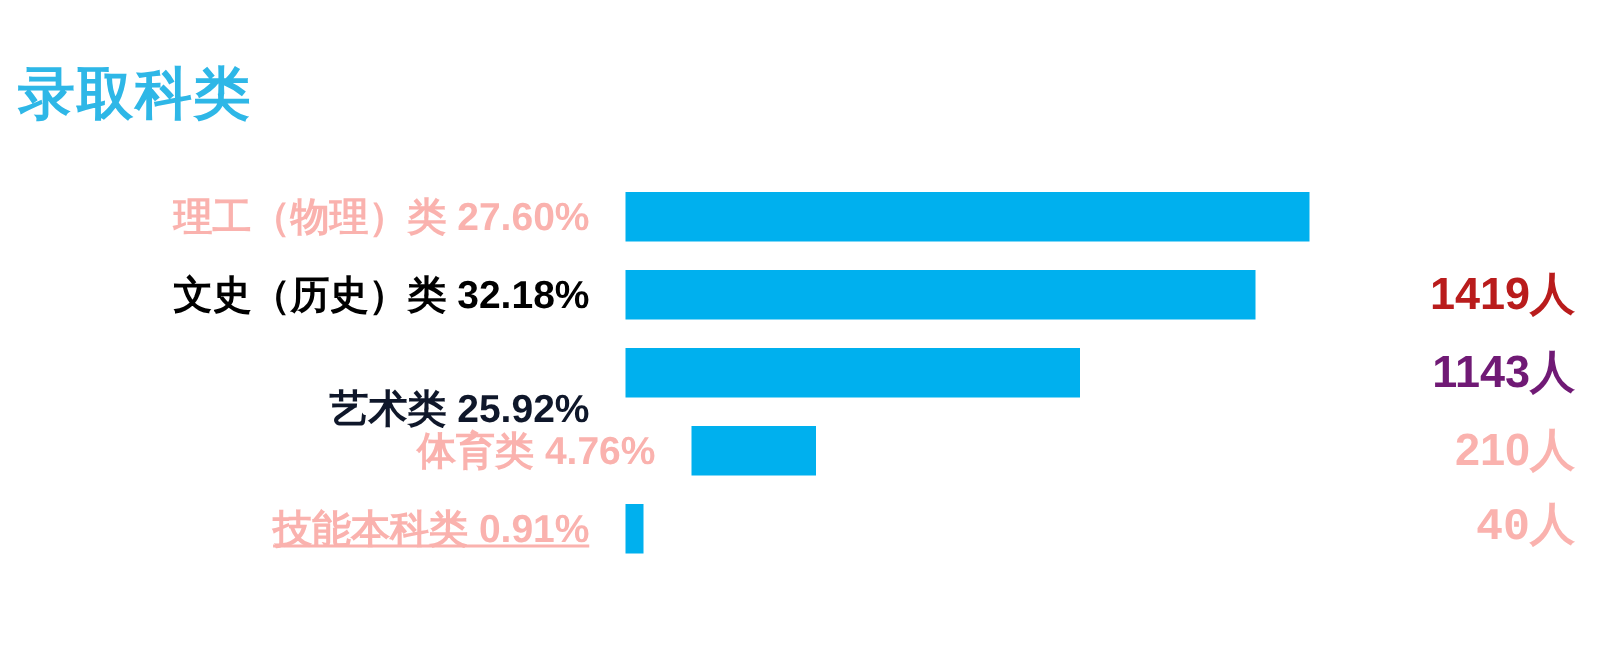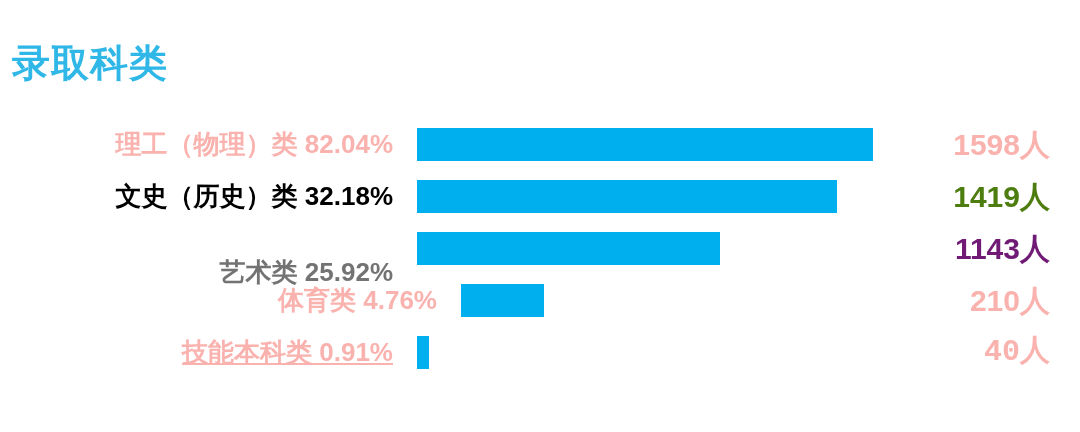"理工（物理）类 82.04%" div.row-label { text: 82.04% -> 27.60% }
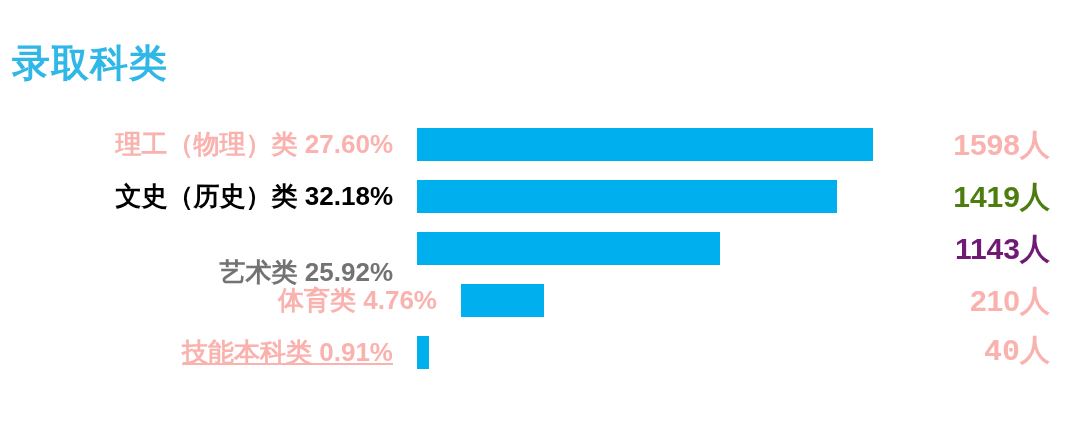"1598人" div.row-value { html: <div>1598人</div> -> none }
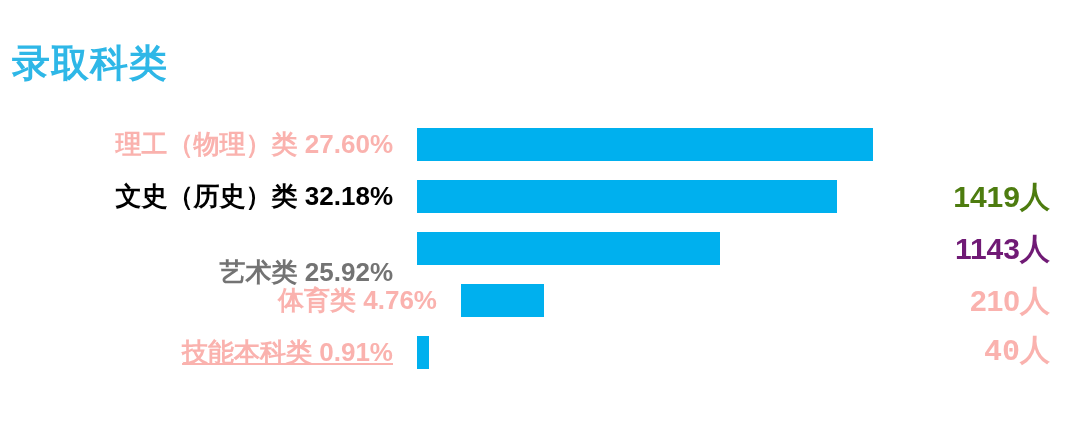"1419人" div.row-value { color: #4d7c0f -> #b91c1c }
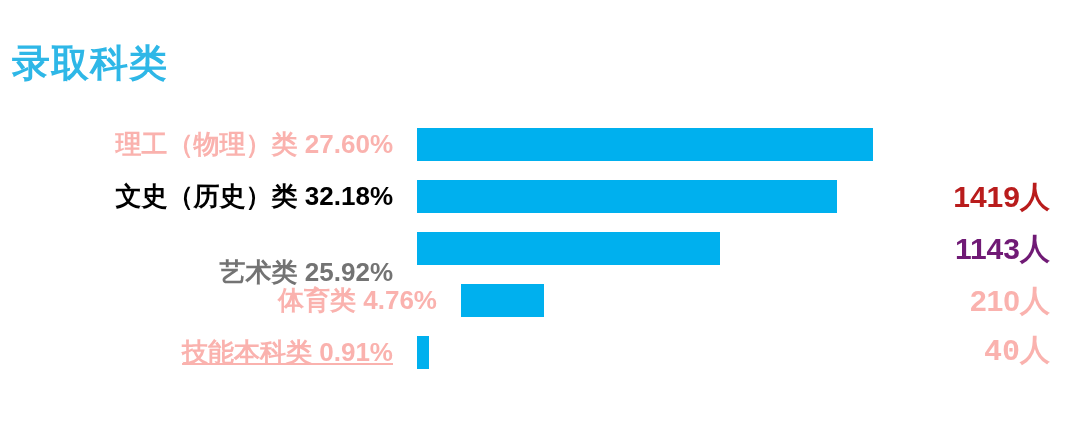"艺术类 25.92%" div.row-label { color: #737373 -> #0f172a }
